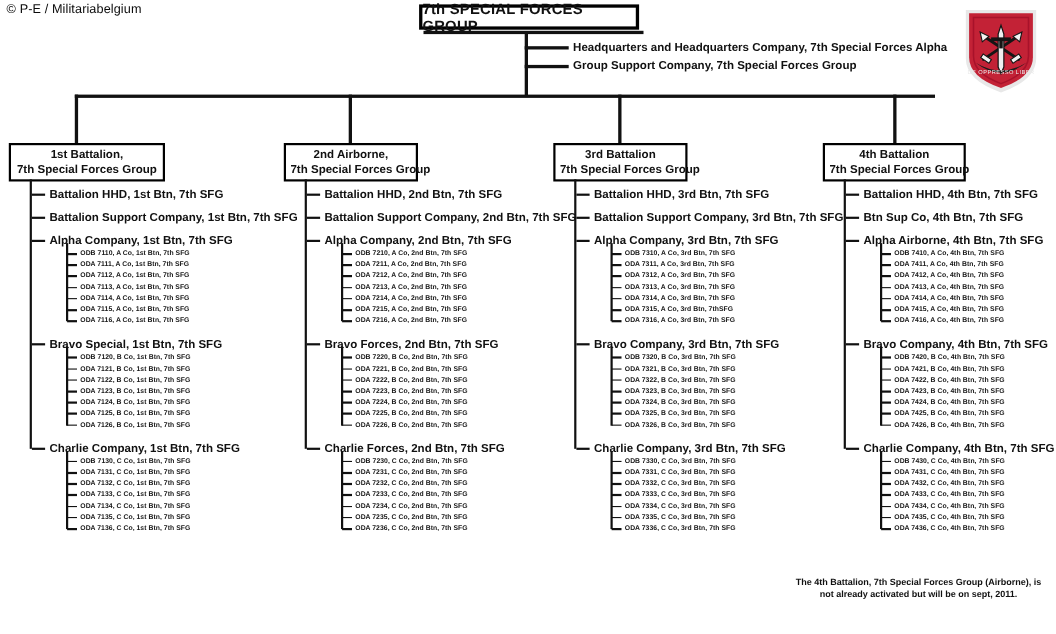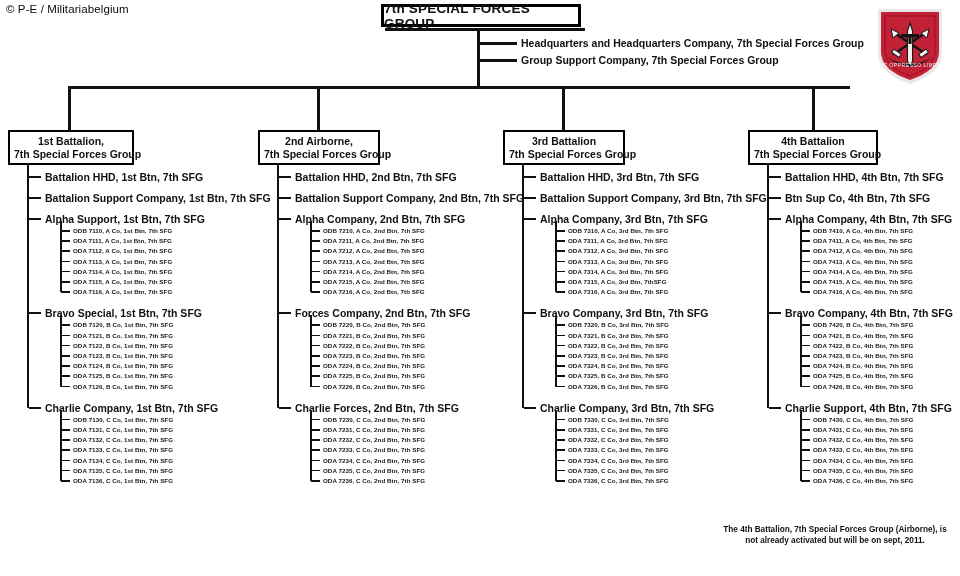"Headquarters and Headquarters Company," div.hq-item { text: Group -> Alpha }
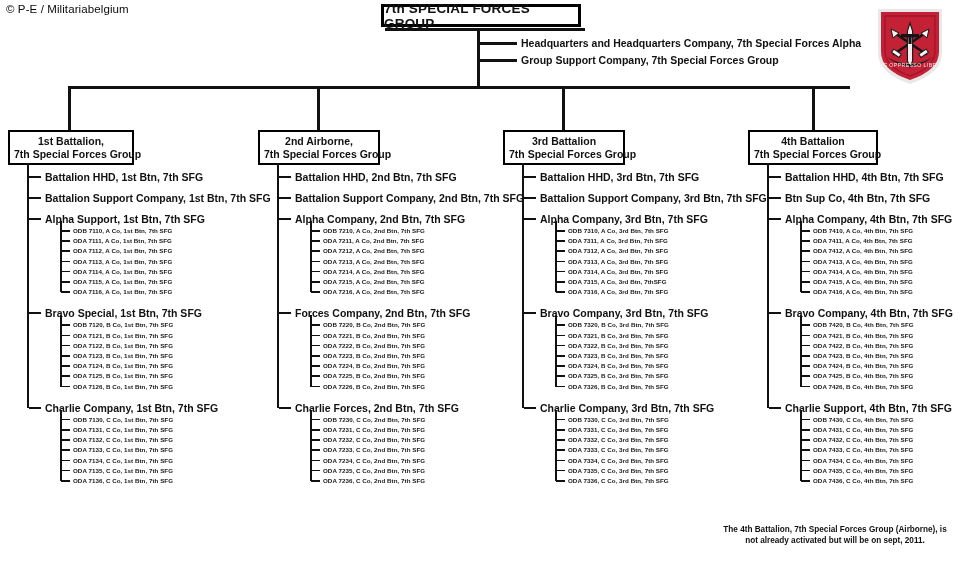"1st Battalion," div.bn-box { width: 126px -> 142px }
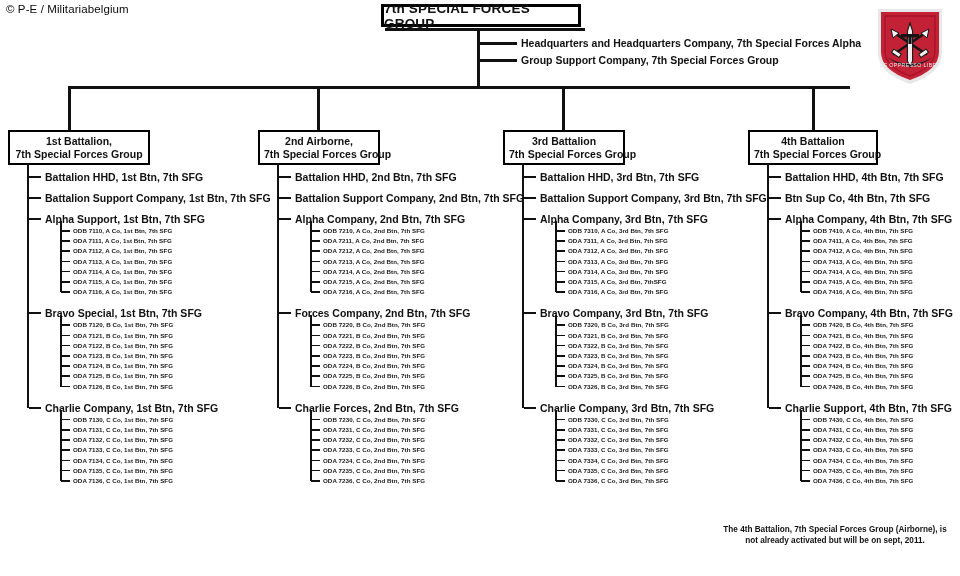"Alpha Support, 1st Btn, 7th" div.co-line { text: Support -> Company }
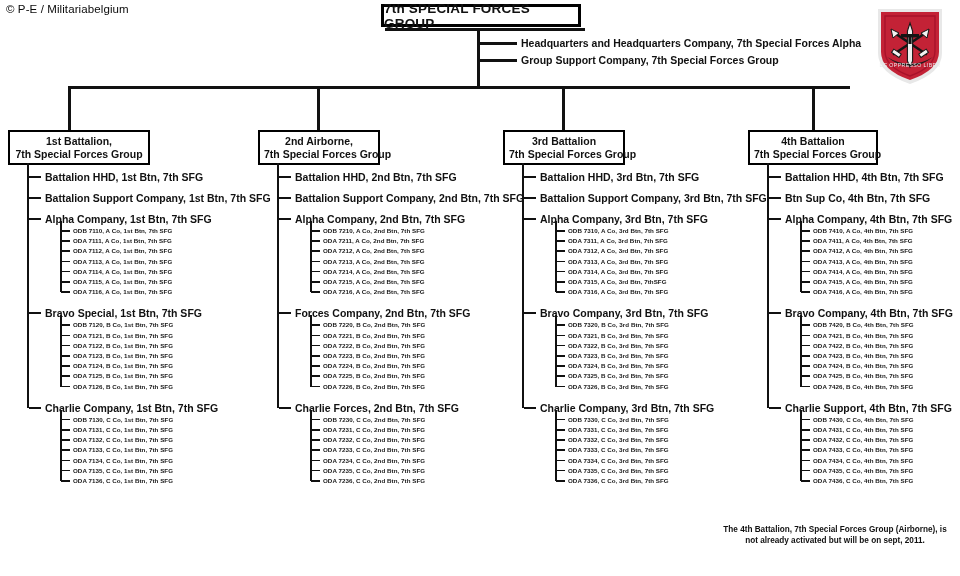"Alpha Company, 4th Btn, 7th" div.co-line { text: Company -> Airborne }
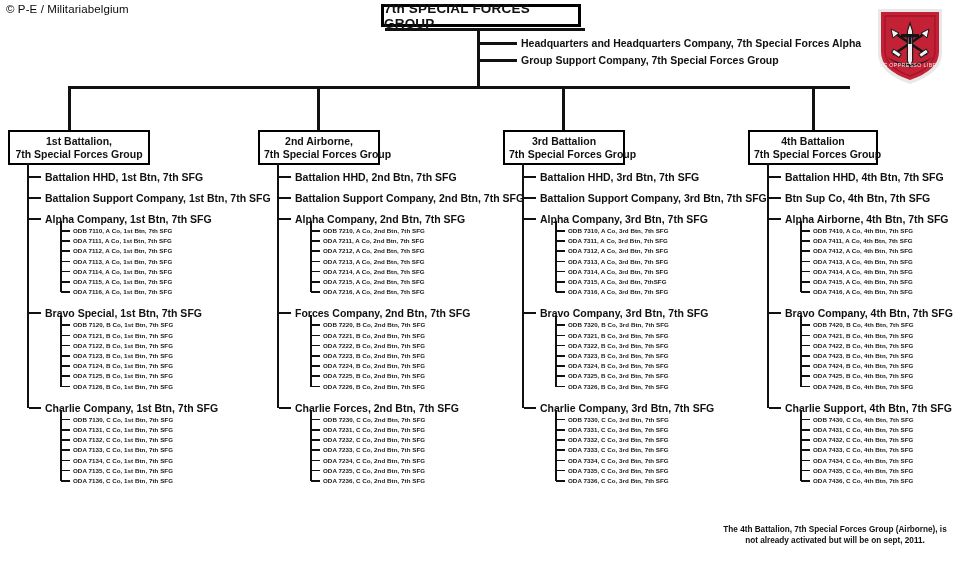"Forces Company, 2nd Btn, 7th" div.co-line { text: Forces Company -> Bravo Forces }
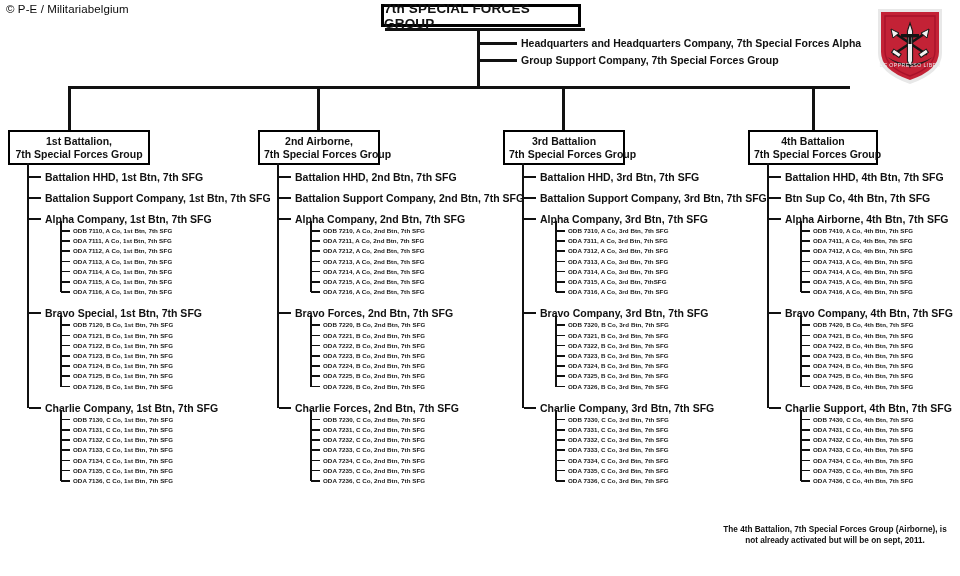"Charlie Support, 4th Btn, 7th" div.co-line { text: Support -> Company }
